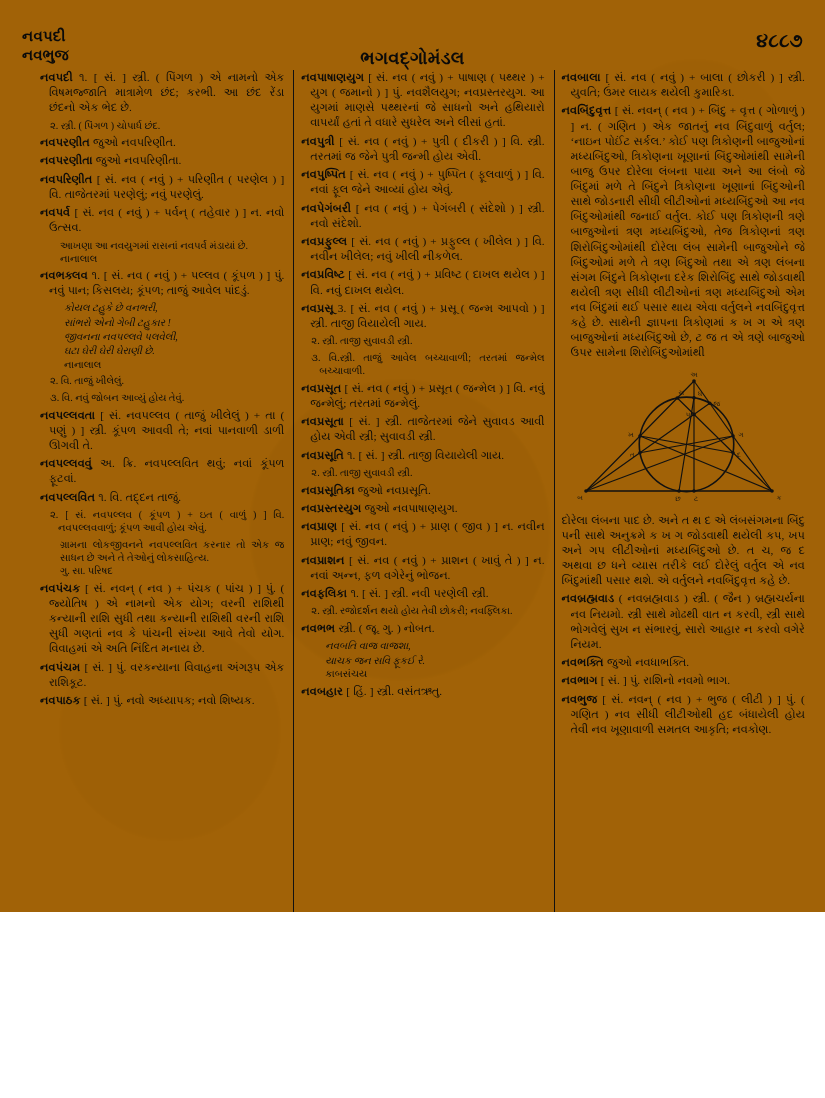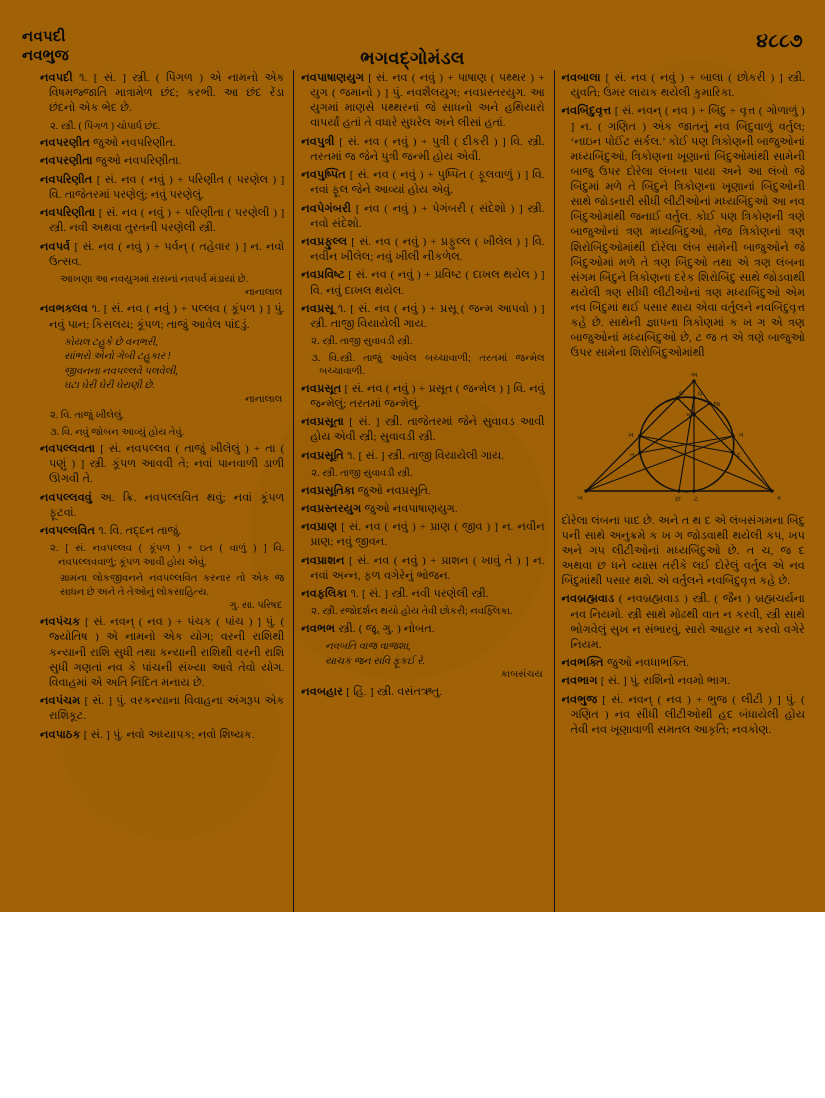"નવપરિણીતા [ સં. નવ (" p.entry { html: <p><span>નવપરિણીતા</span><span> [ સં. નવ ( નવું ) + પરિણીતા ( પરણેલી ) ] સ્ત્રી. નવી અથવા તુરતની પરણેલી સ્ત્રી.</span></p> -> none }
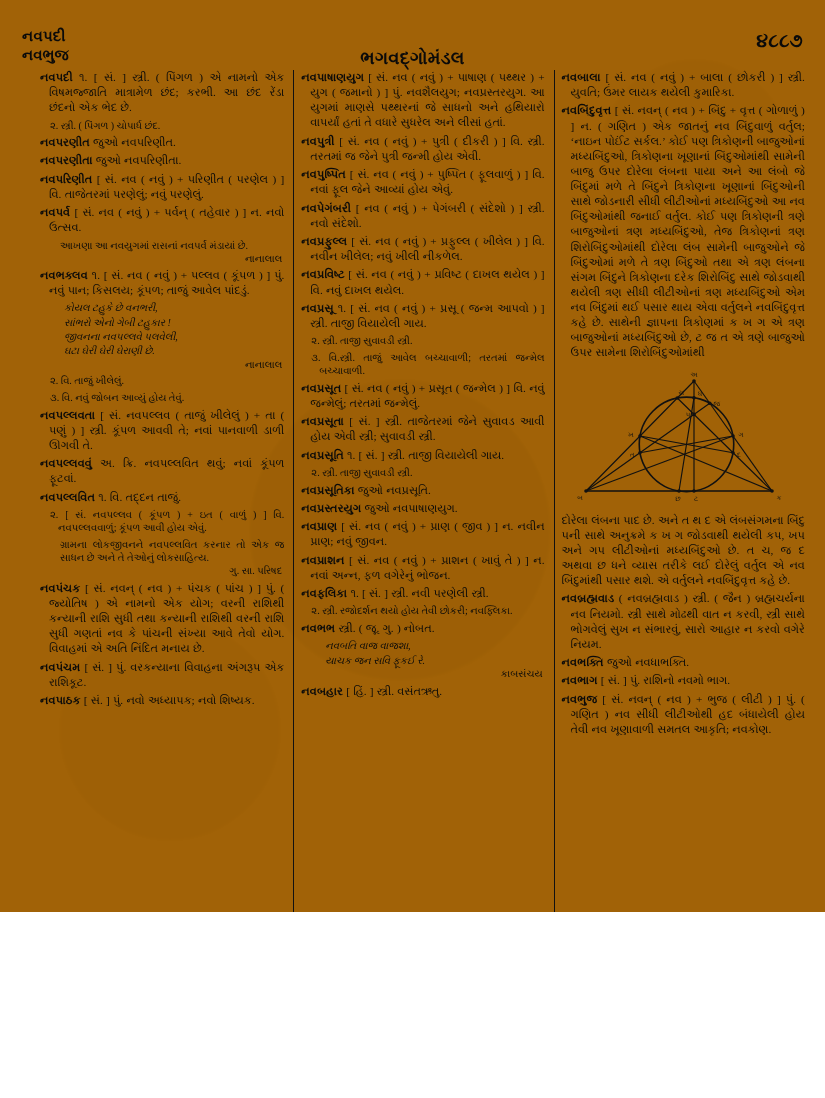"નાનાલાલ" .cite { text-align: right -> none }
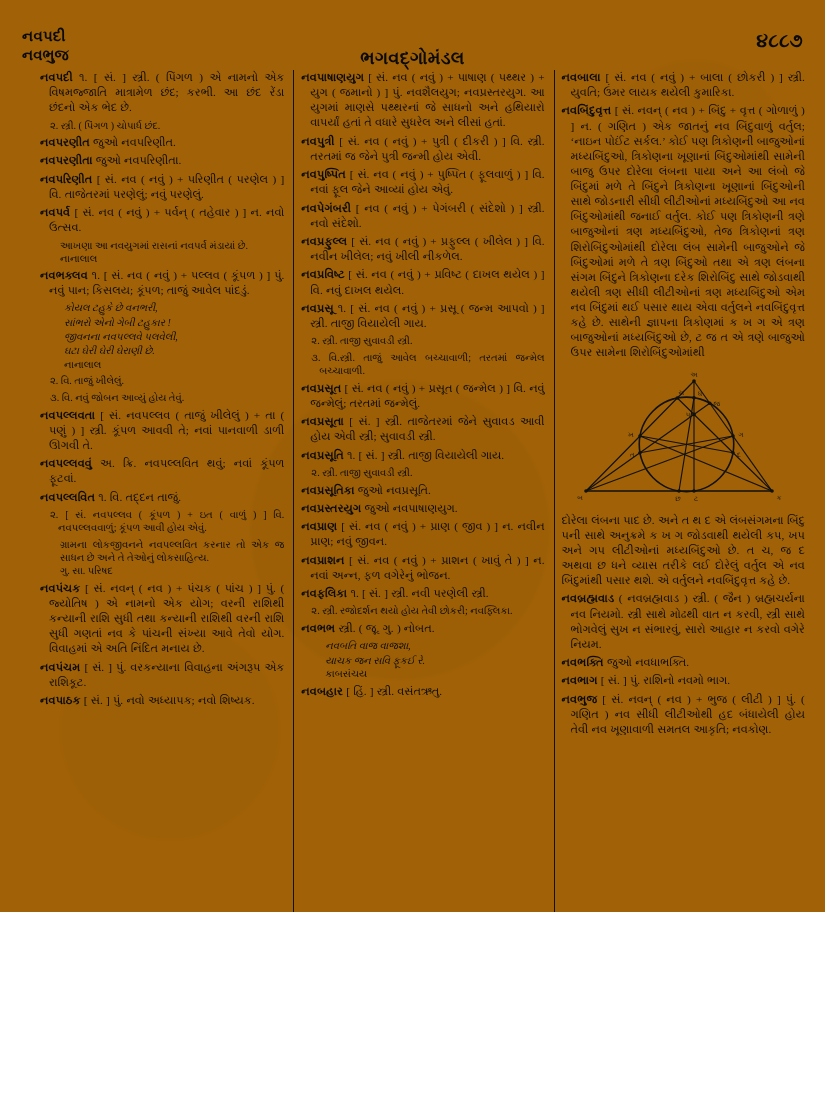"૧. [ સં. નવ ( નવું ) + પ્રસૂ" span { text: ૧ -> 3 }
